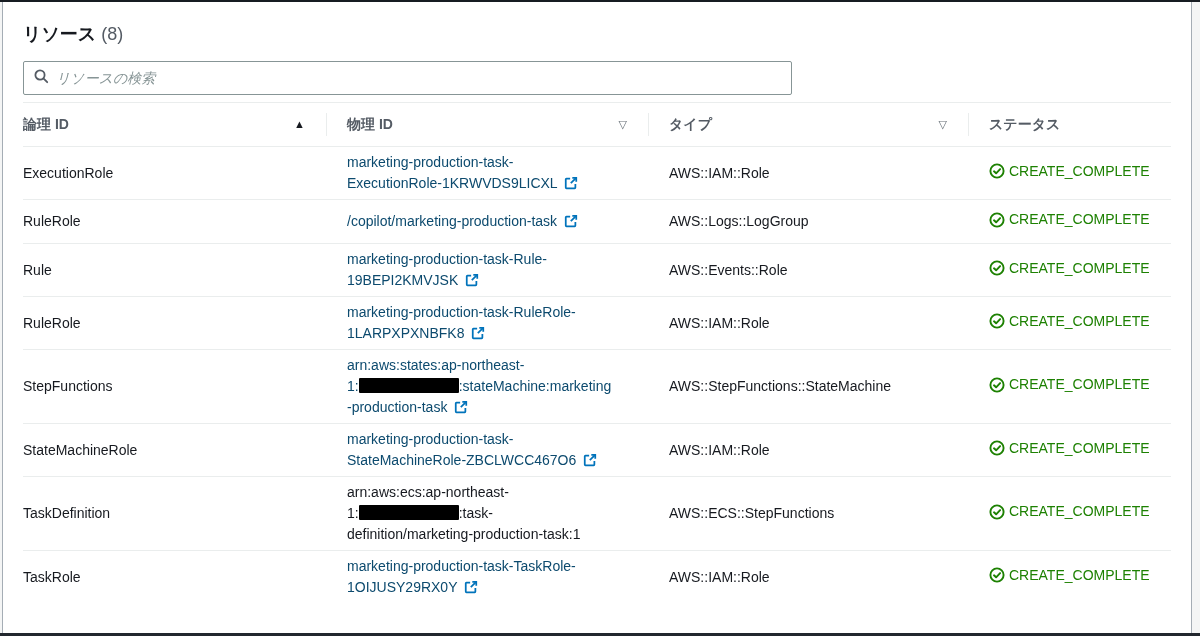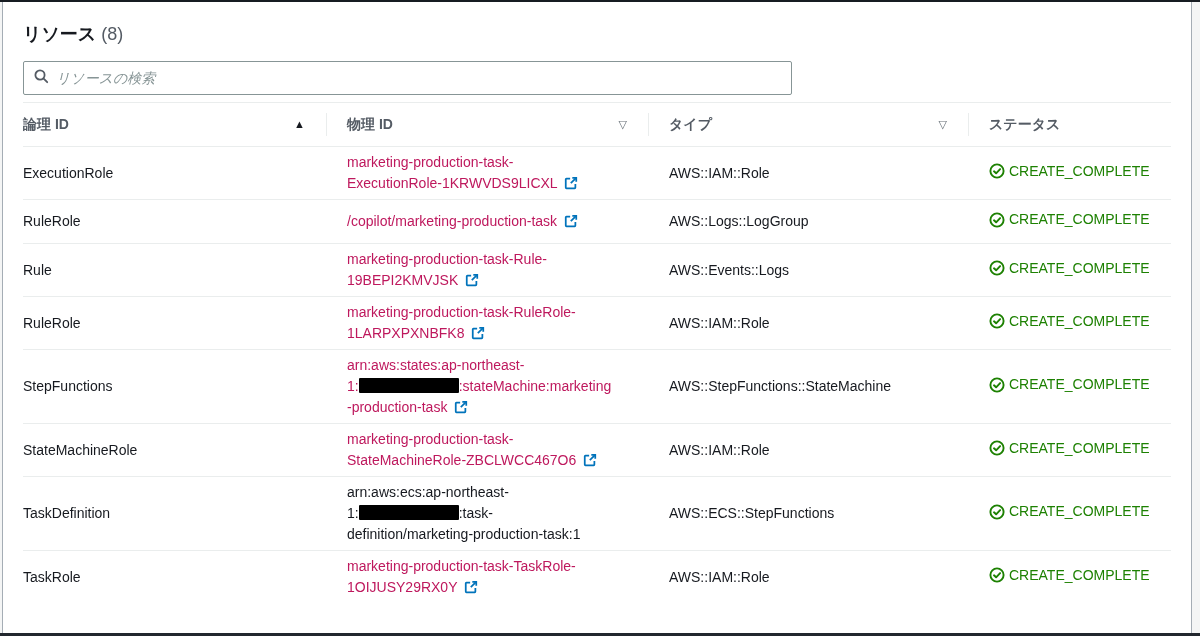"marketing-production-task-" .res-link { color: #be185d -> #0c4a6e }
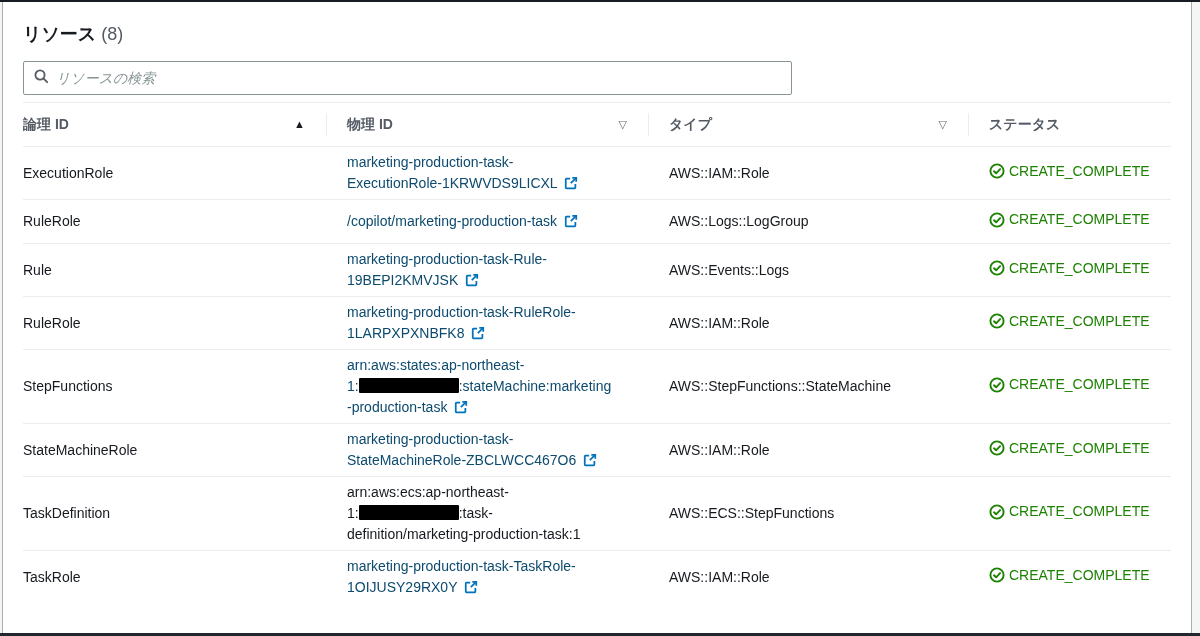"AWS::Events::Logs" td { text: AWS::Events::Logs -> AWS::Events::Role }
